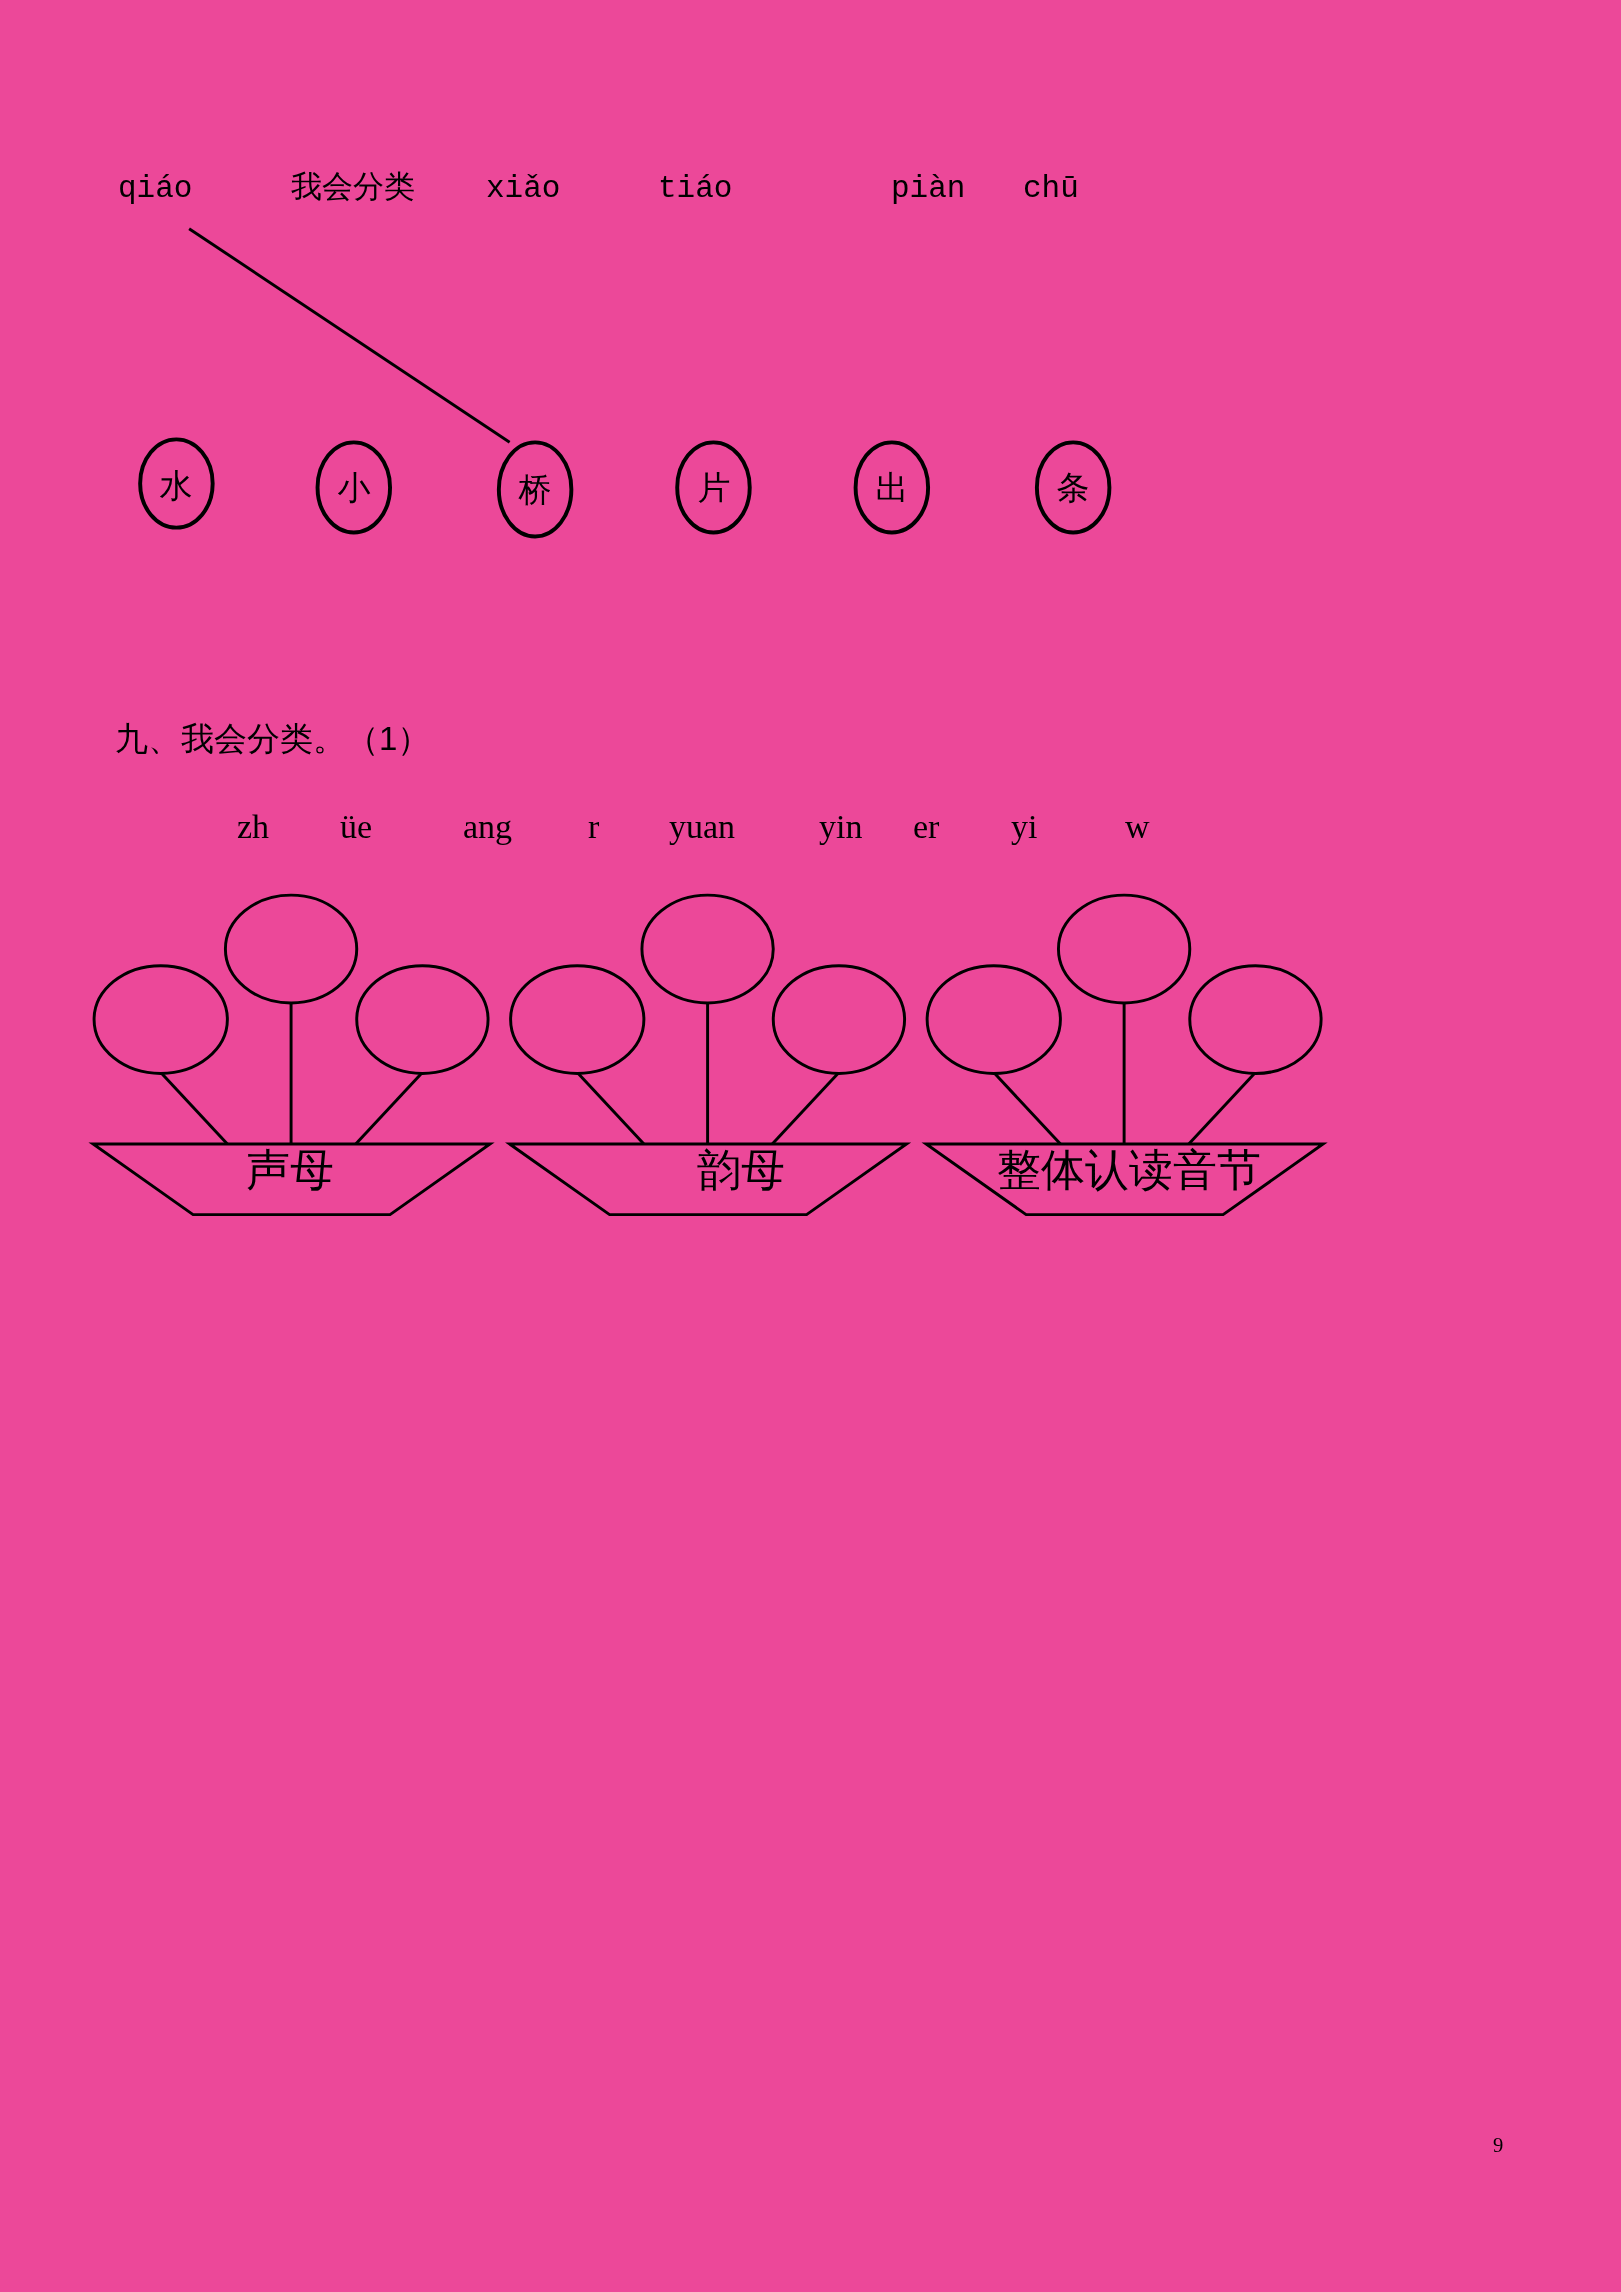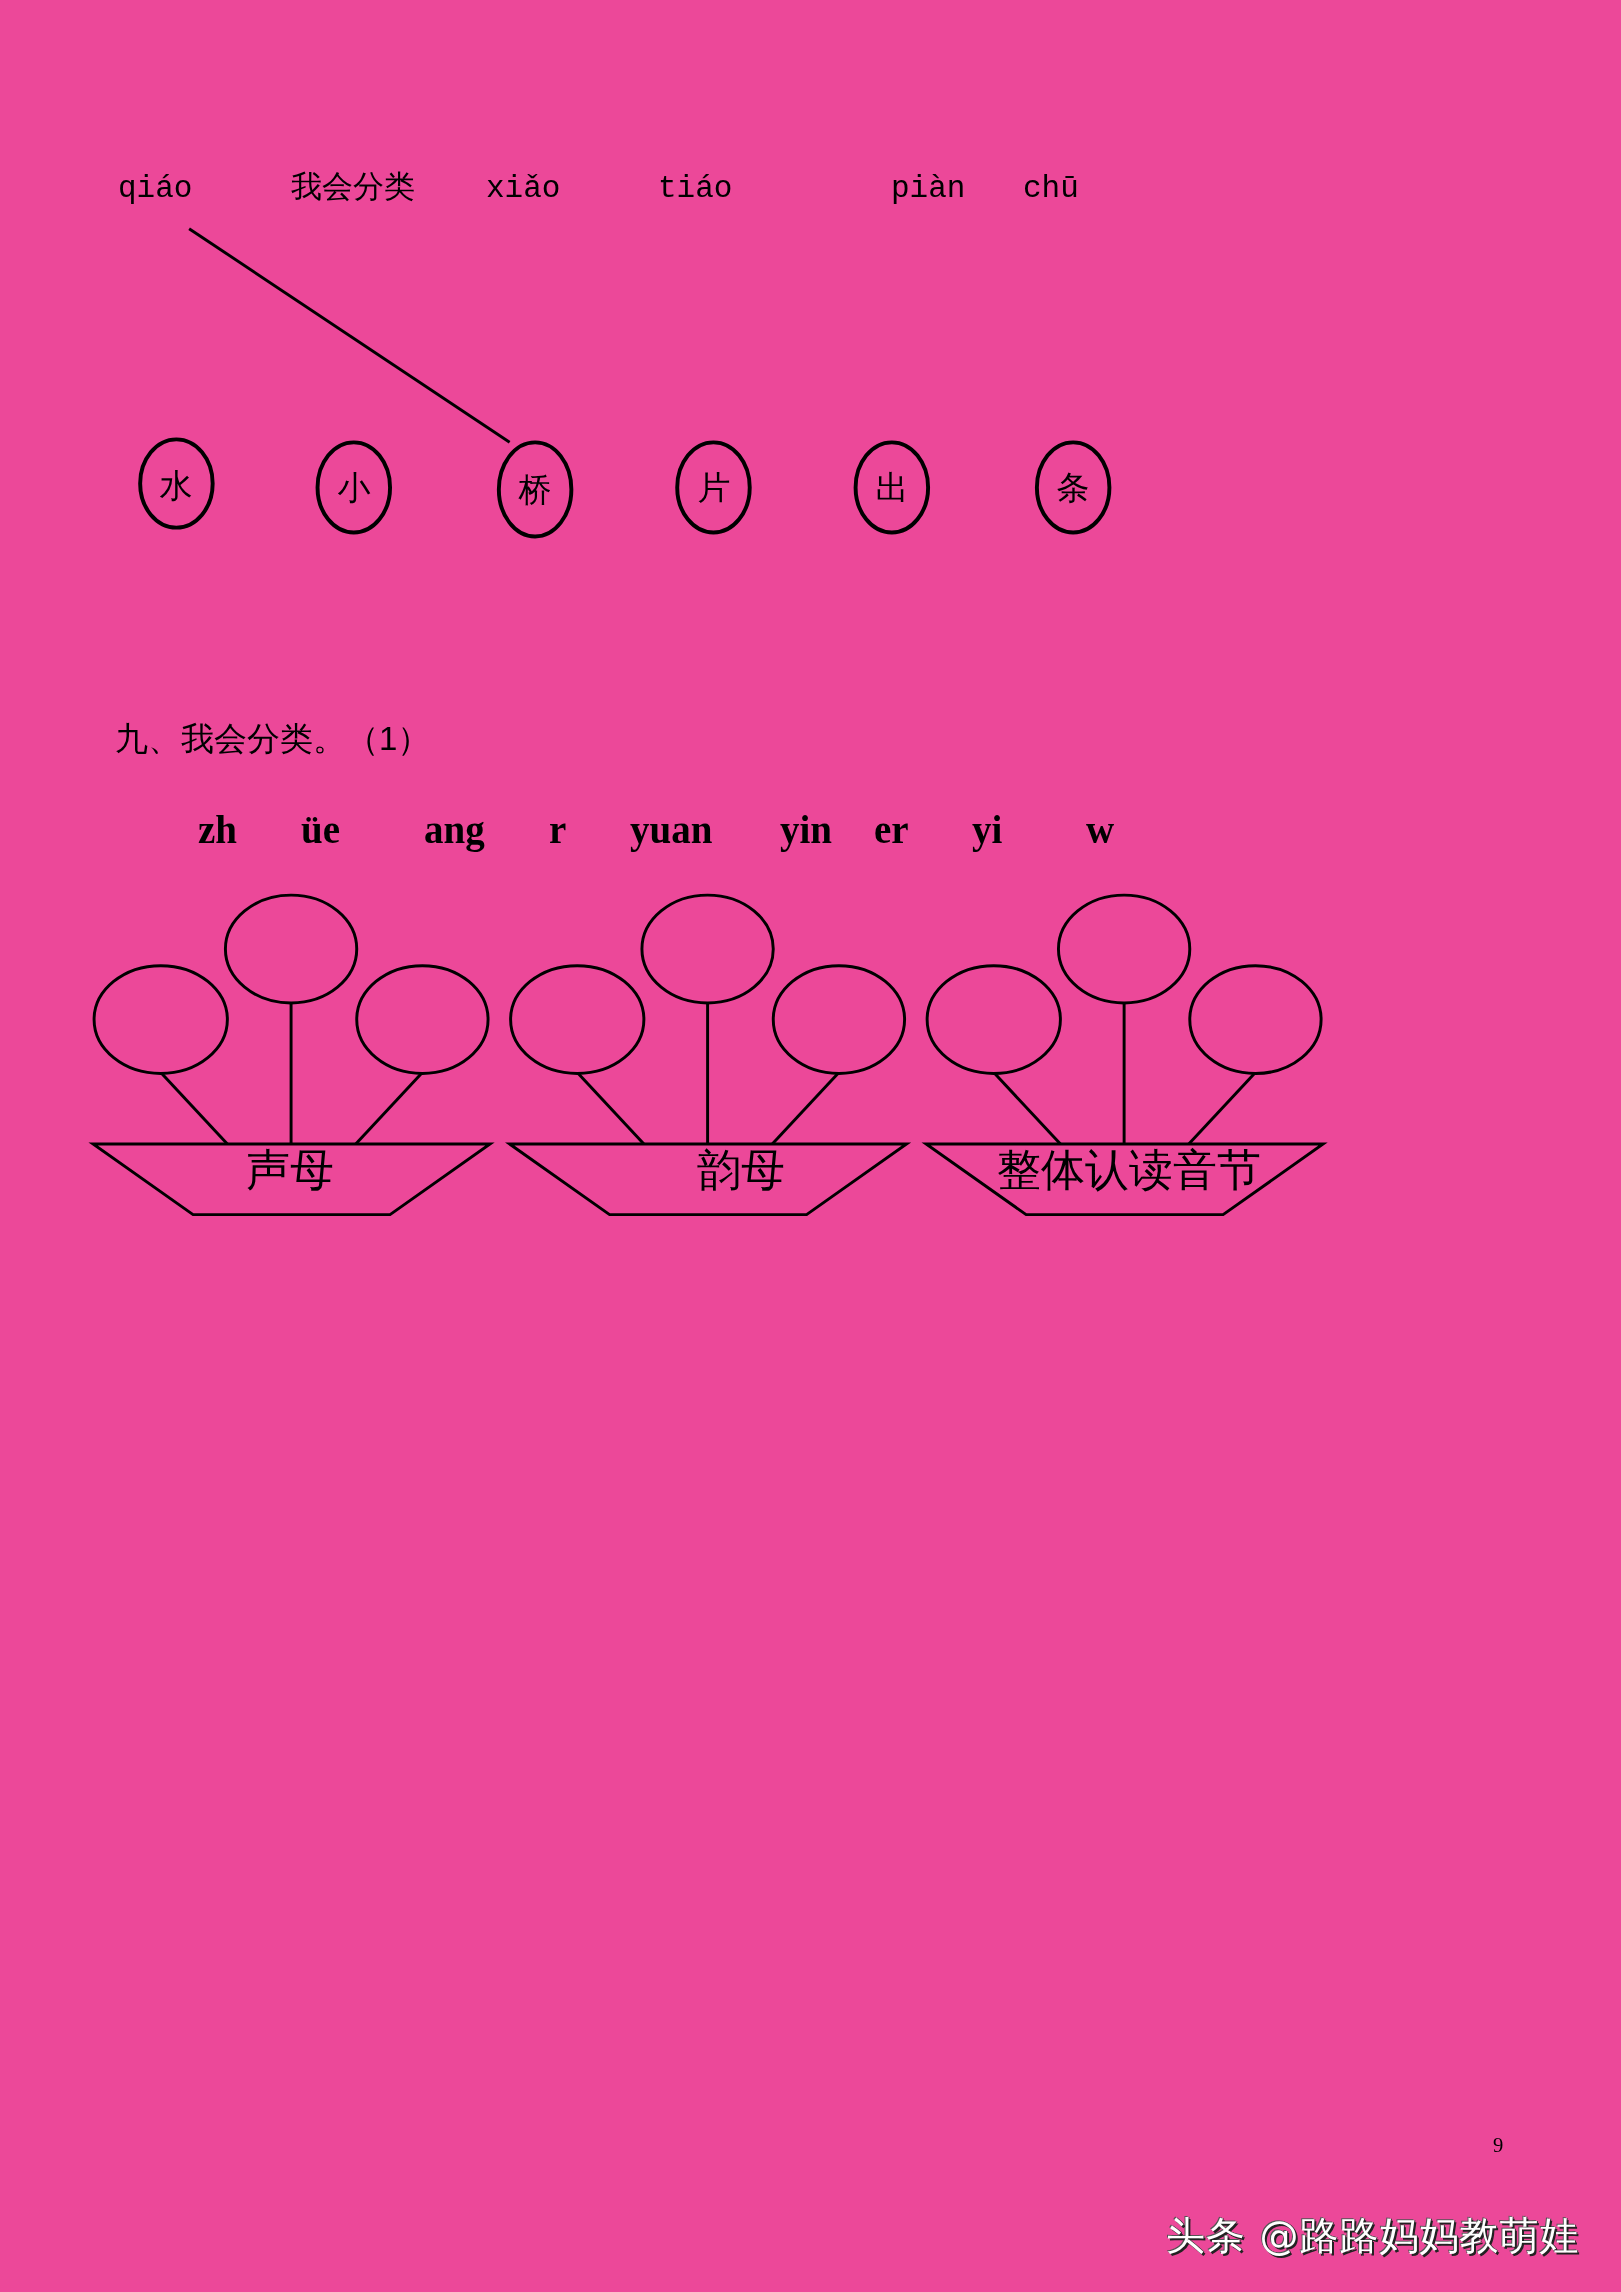"zh" .py-bold { font-size: 39px -> 34px; font-weight: bold -> normal; margin-left: none -> 39px }
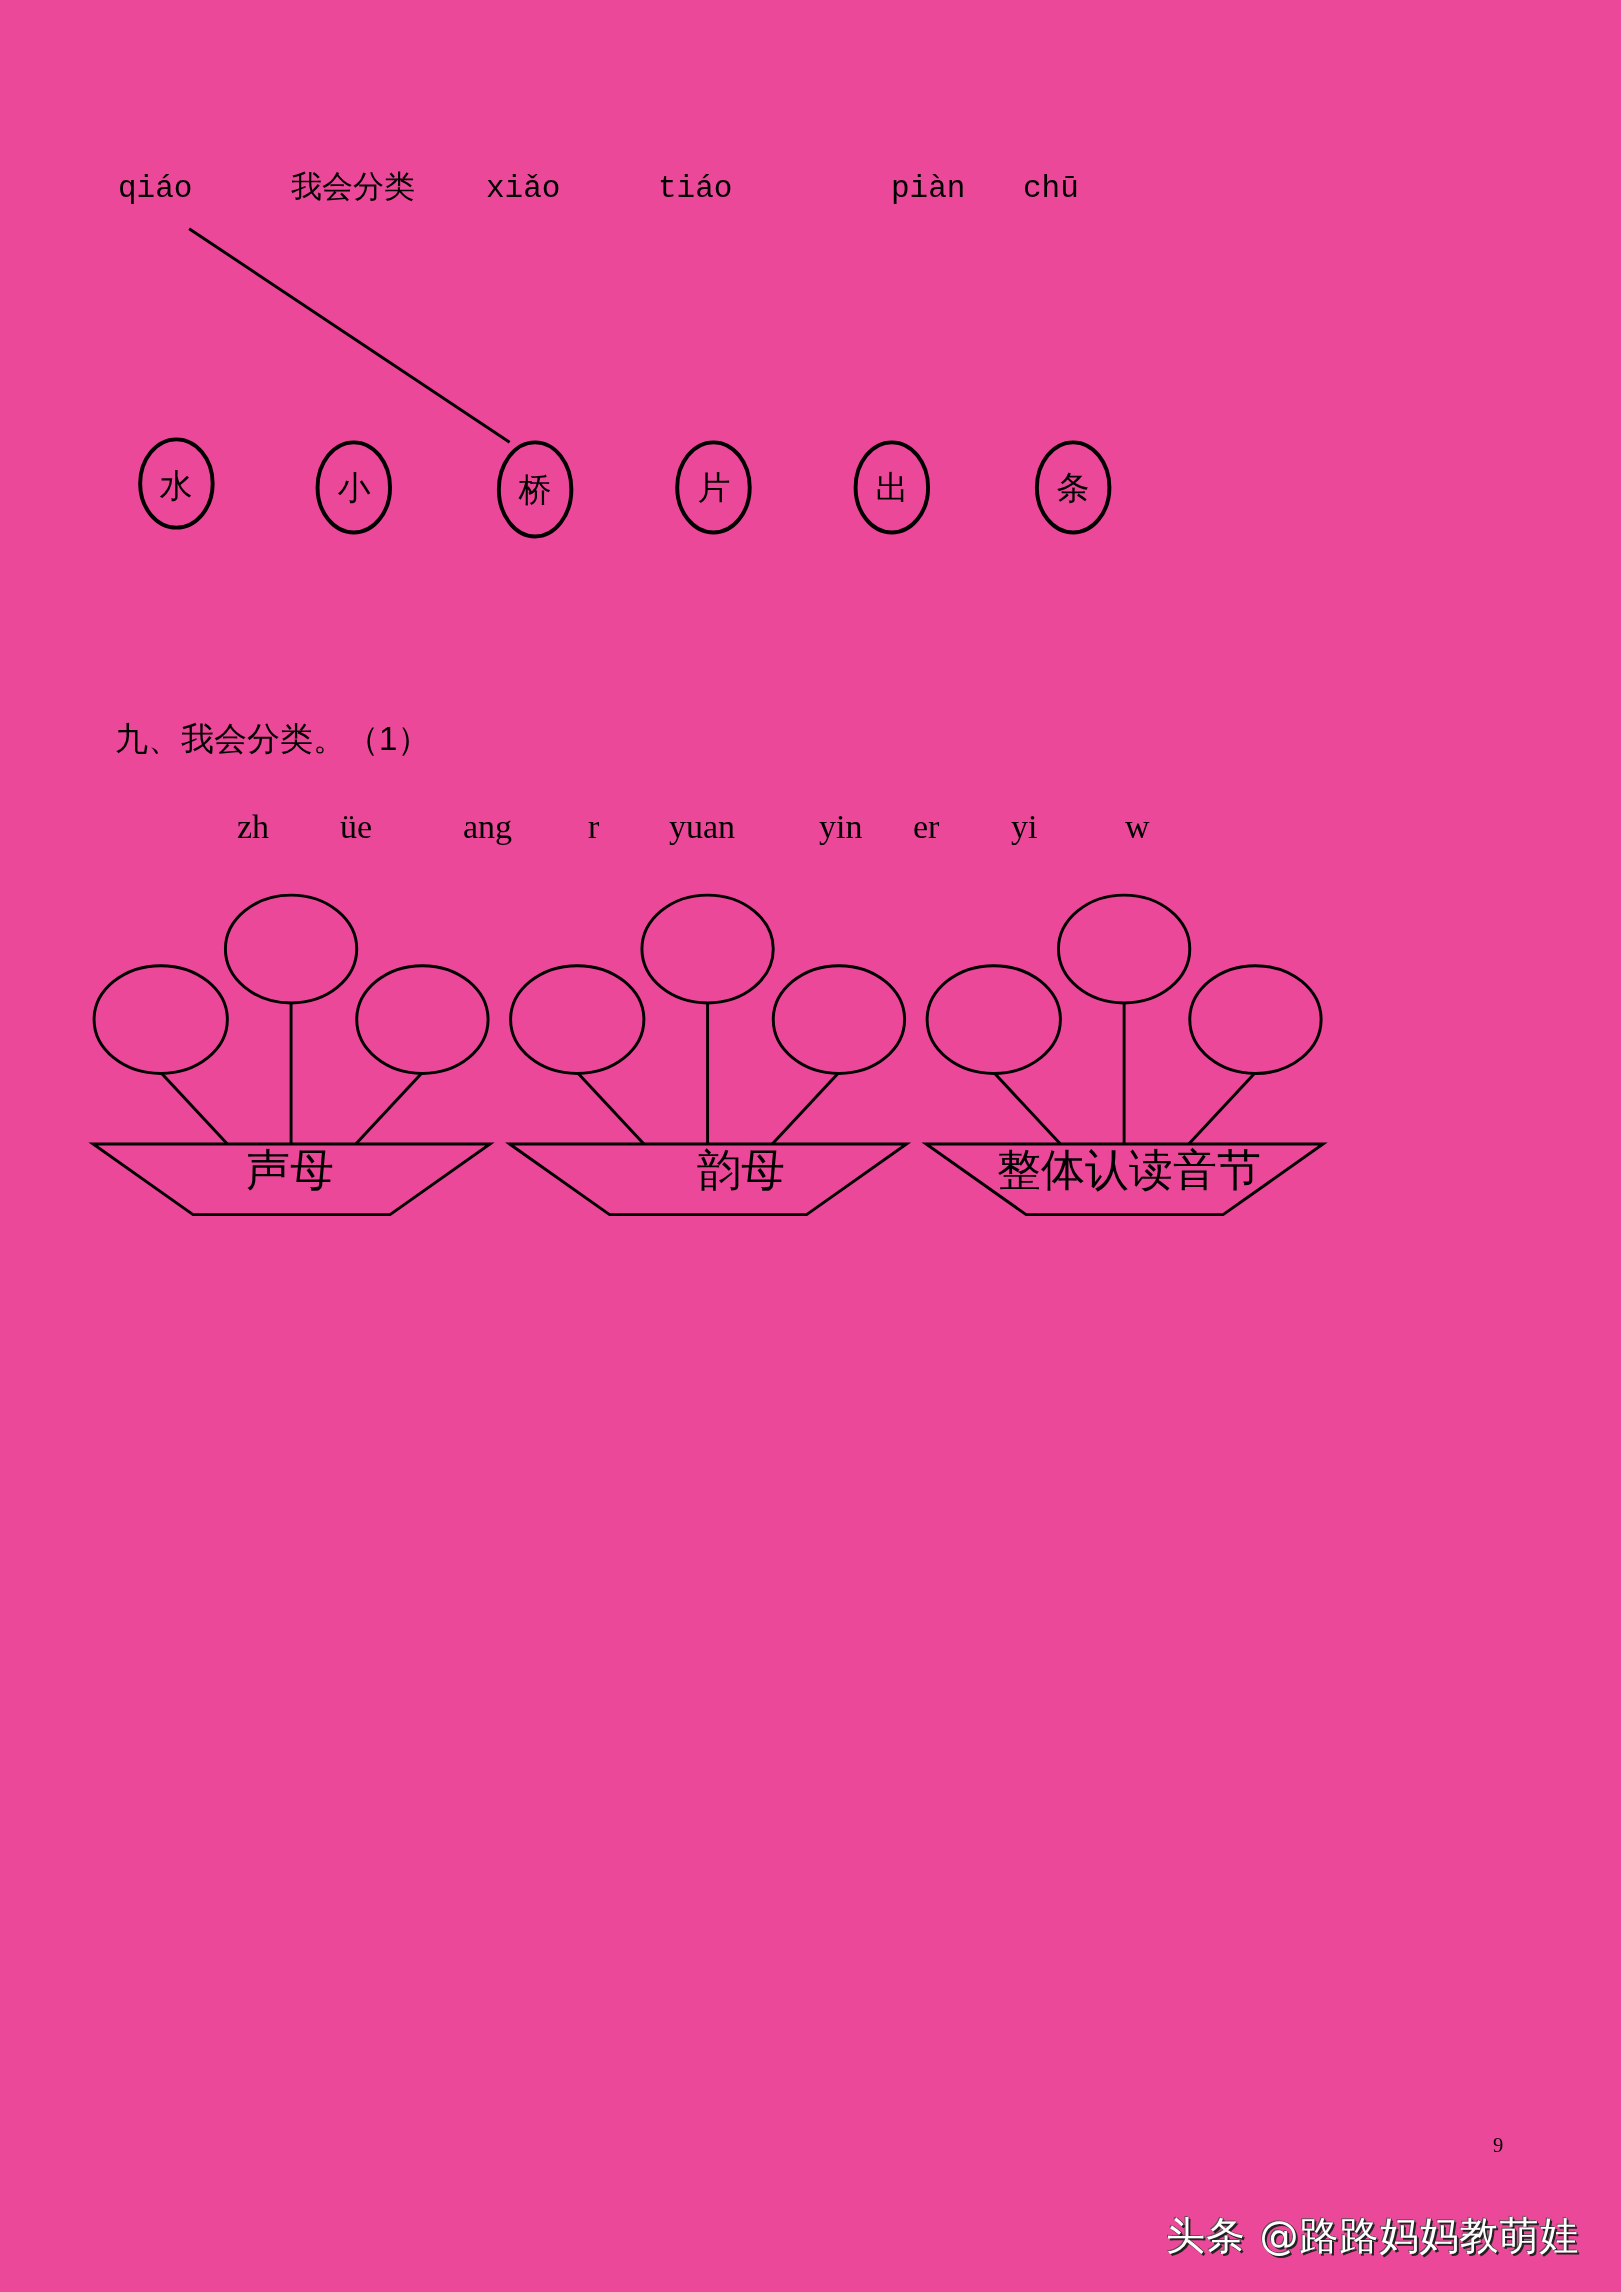"头条 @路路妈妈教萌娃" span.abs { html: <span>头条 @路路妈妈教萌娃</span> -> none }
